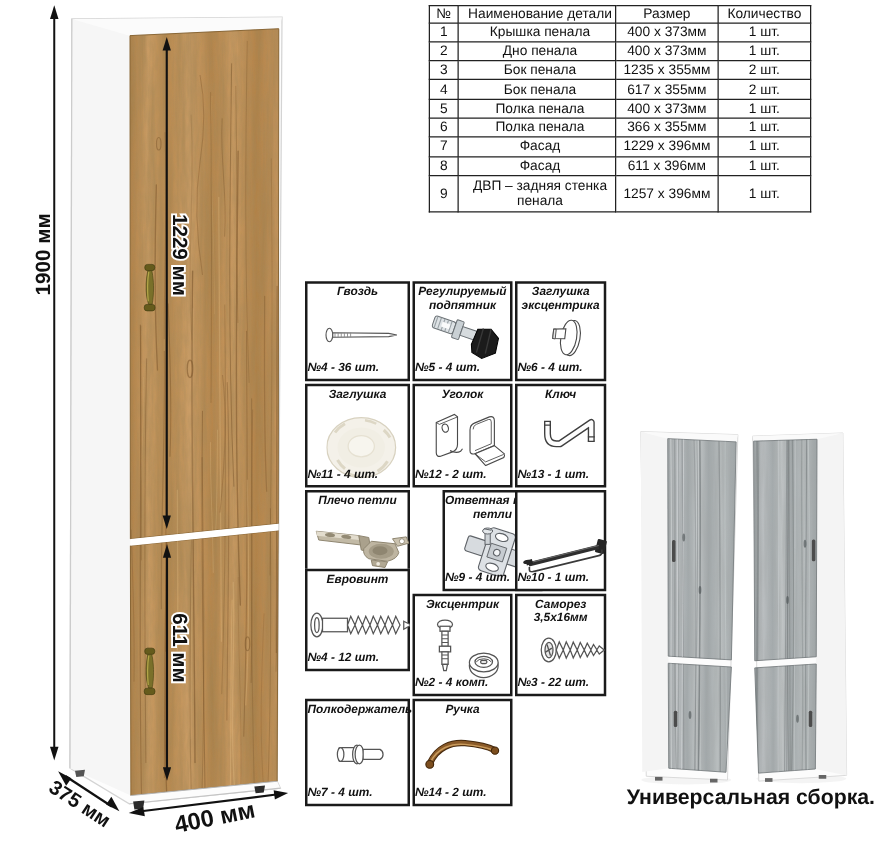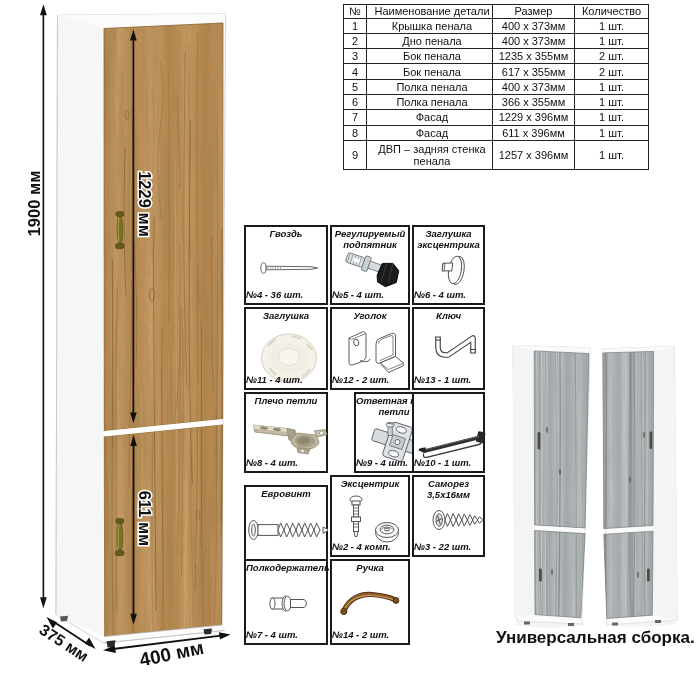"Евровинт" div.cell { height: 98px -> 82px; top: 485px -> 455px }
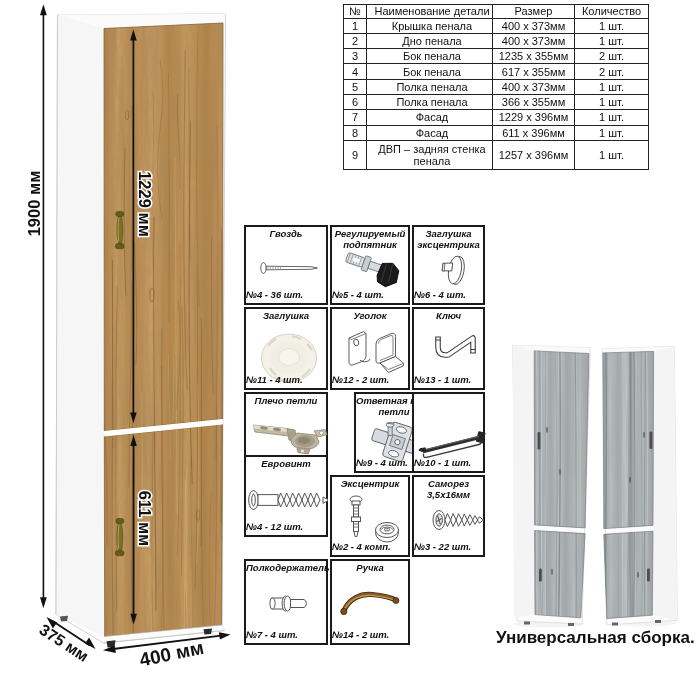"Универсальная сборка." #univ { text-align: left -> right }
